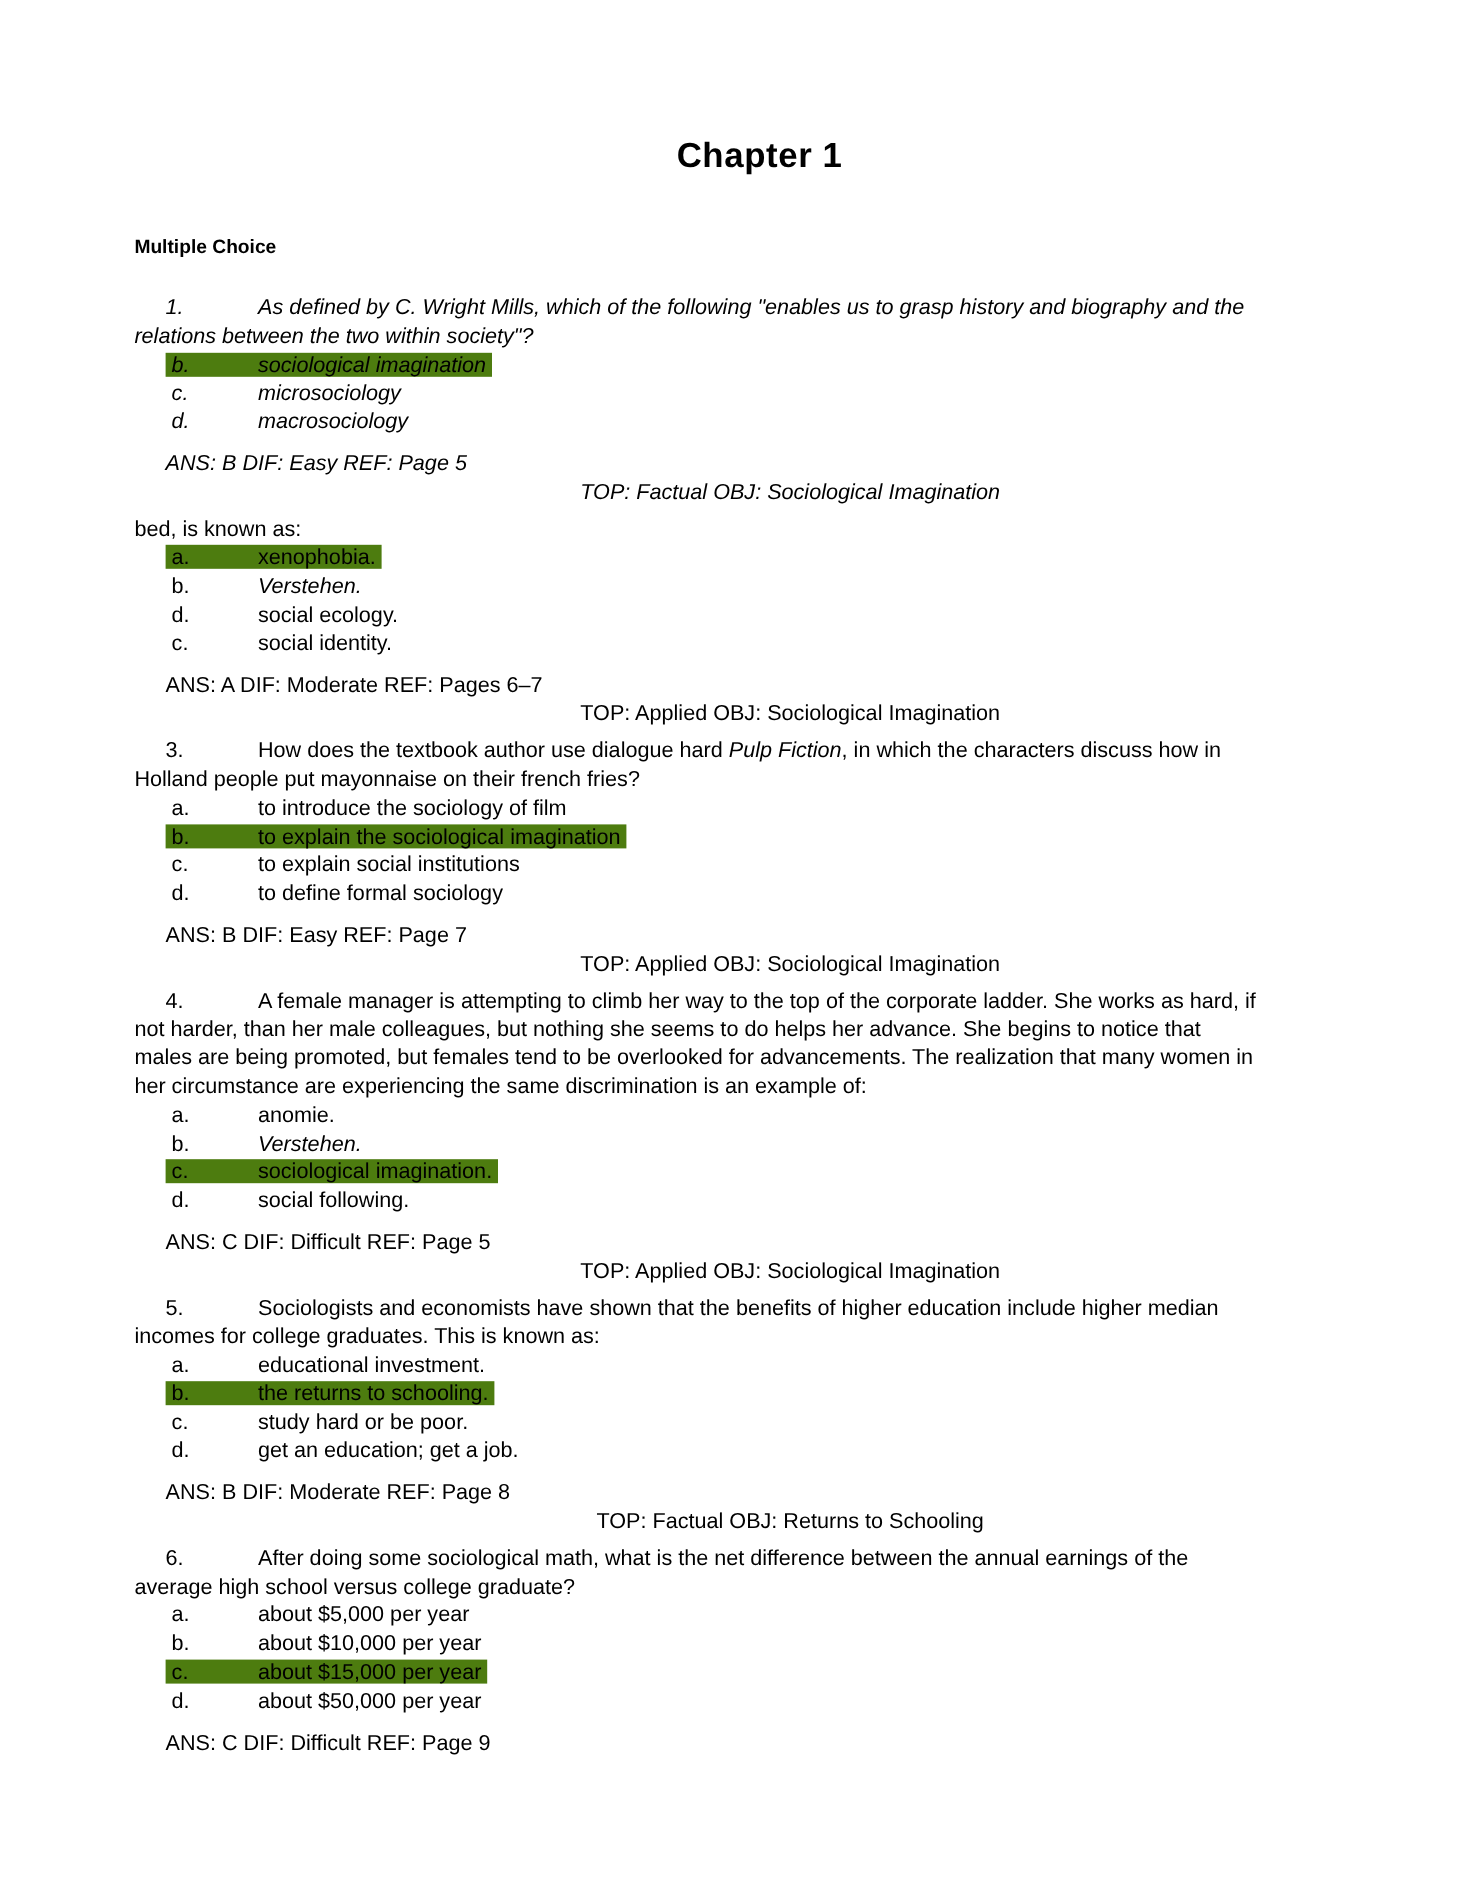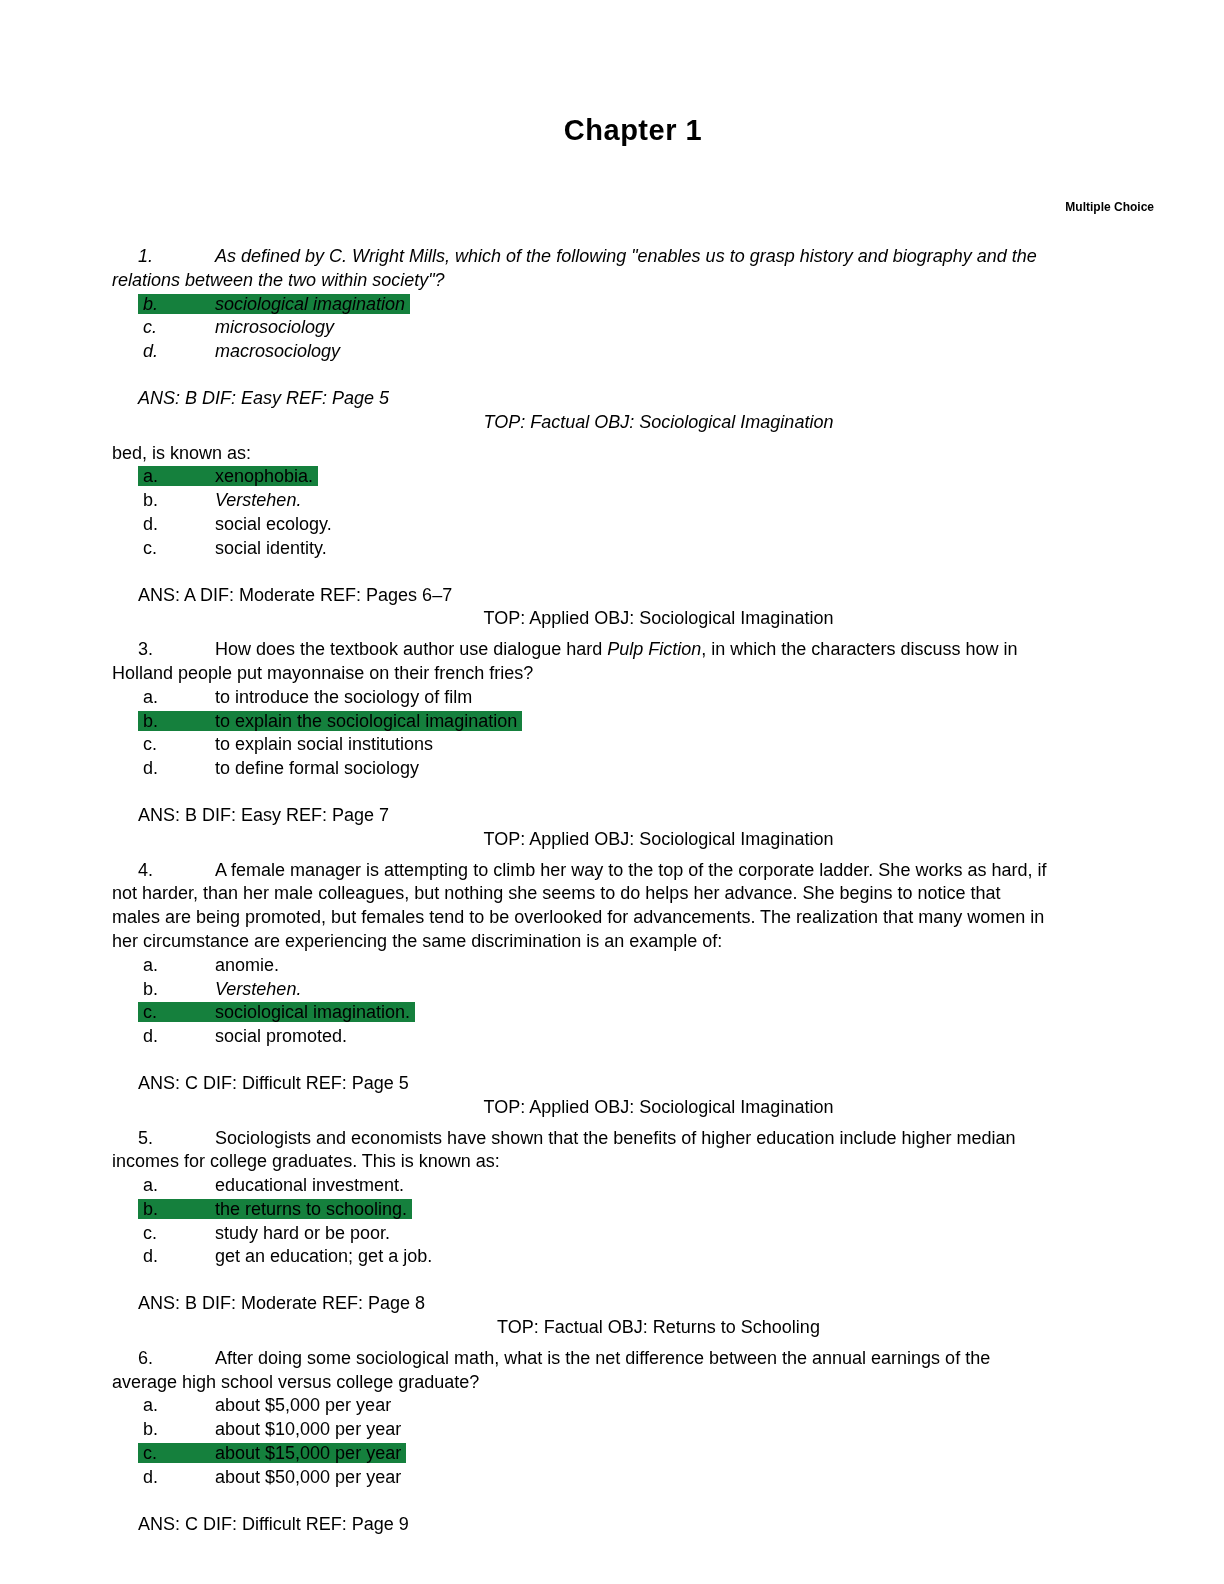"Multiple Choice" .section-heading { font-size: 12px -> 16px; text-align: right -> left }
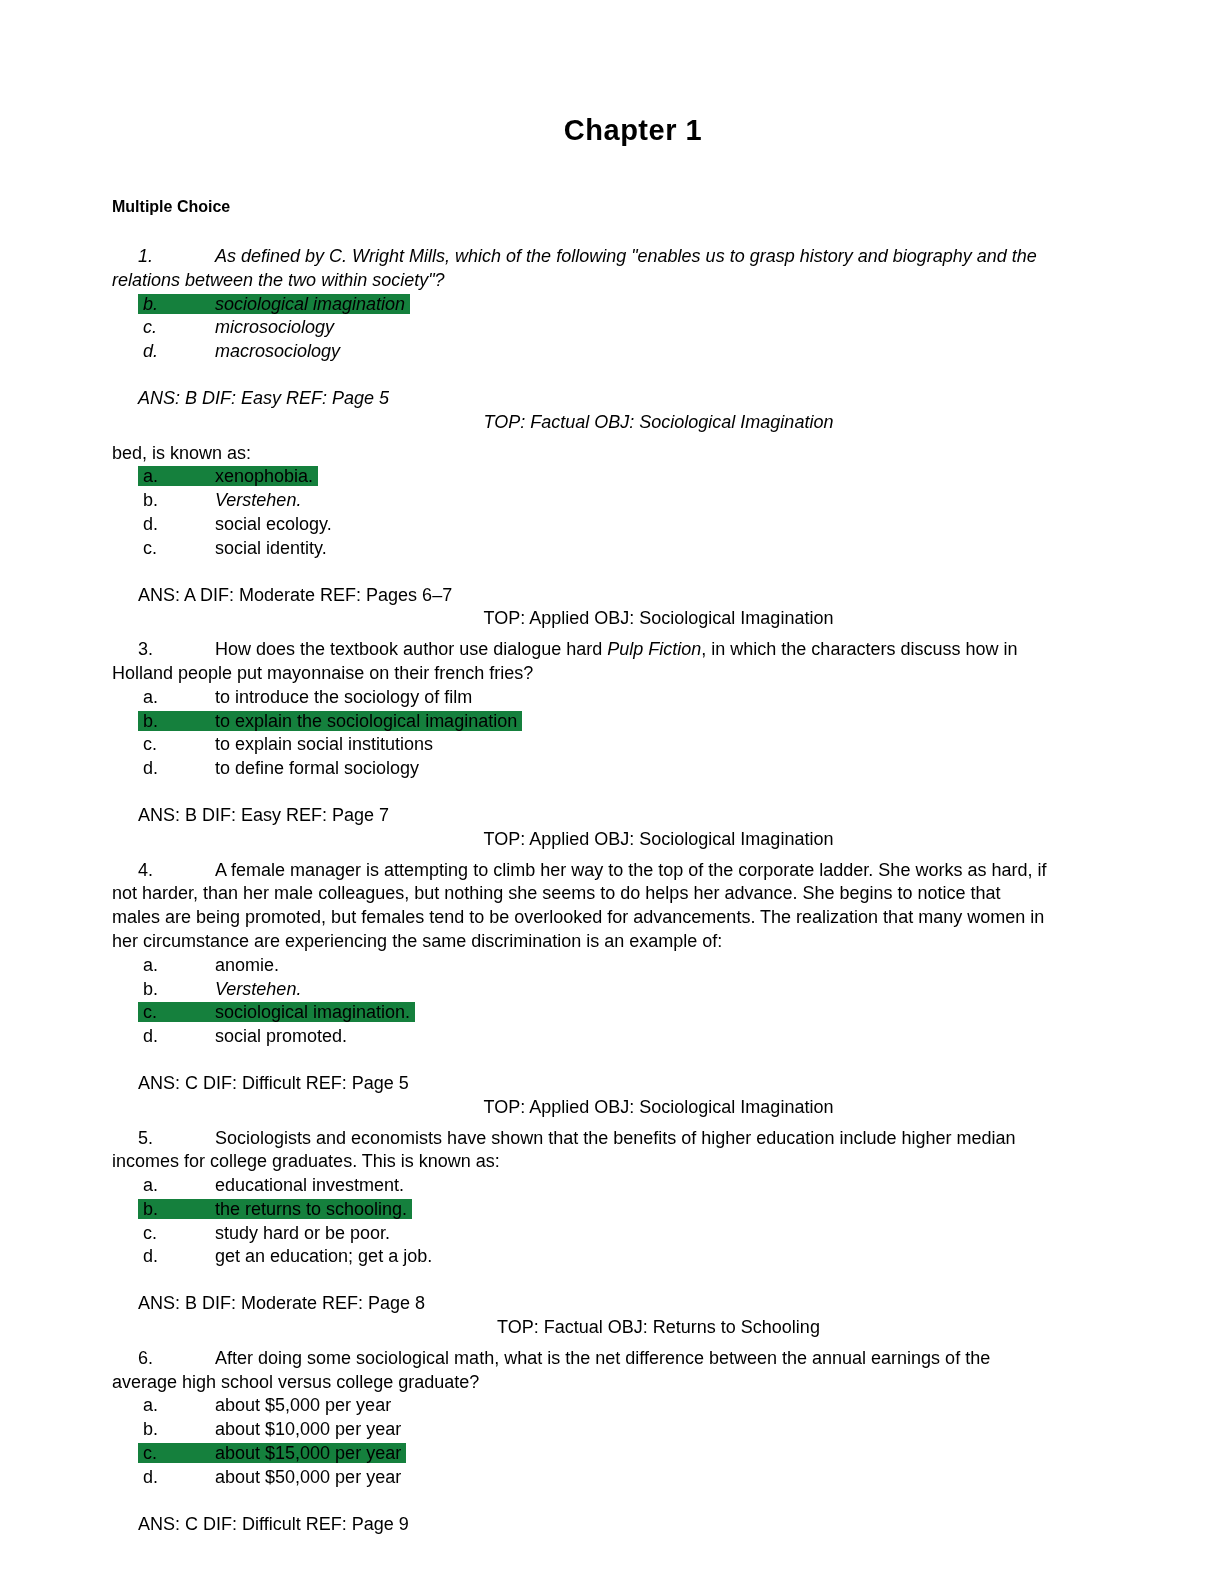"b. sociological imagination" .hl { background: #15803d -> #4d7c0f }
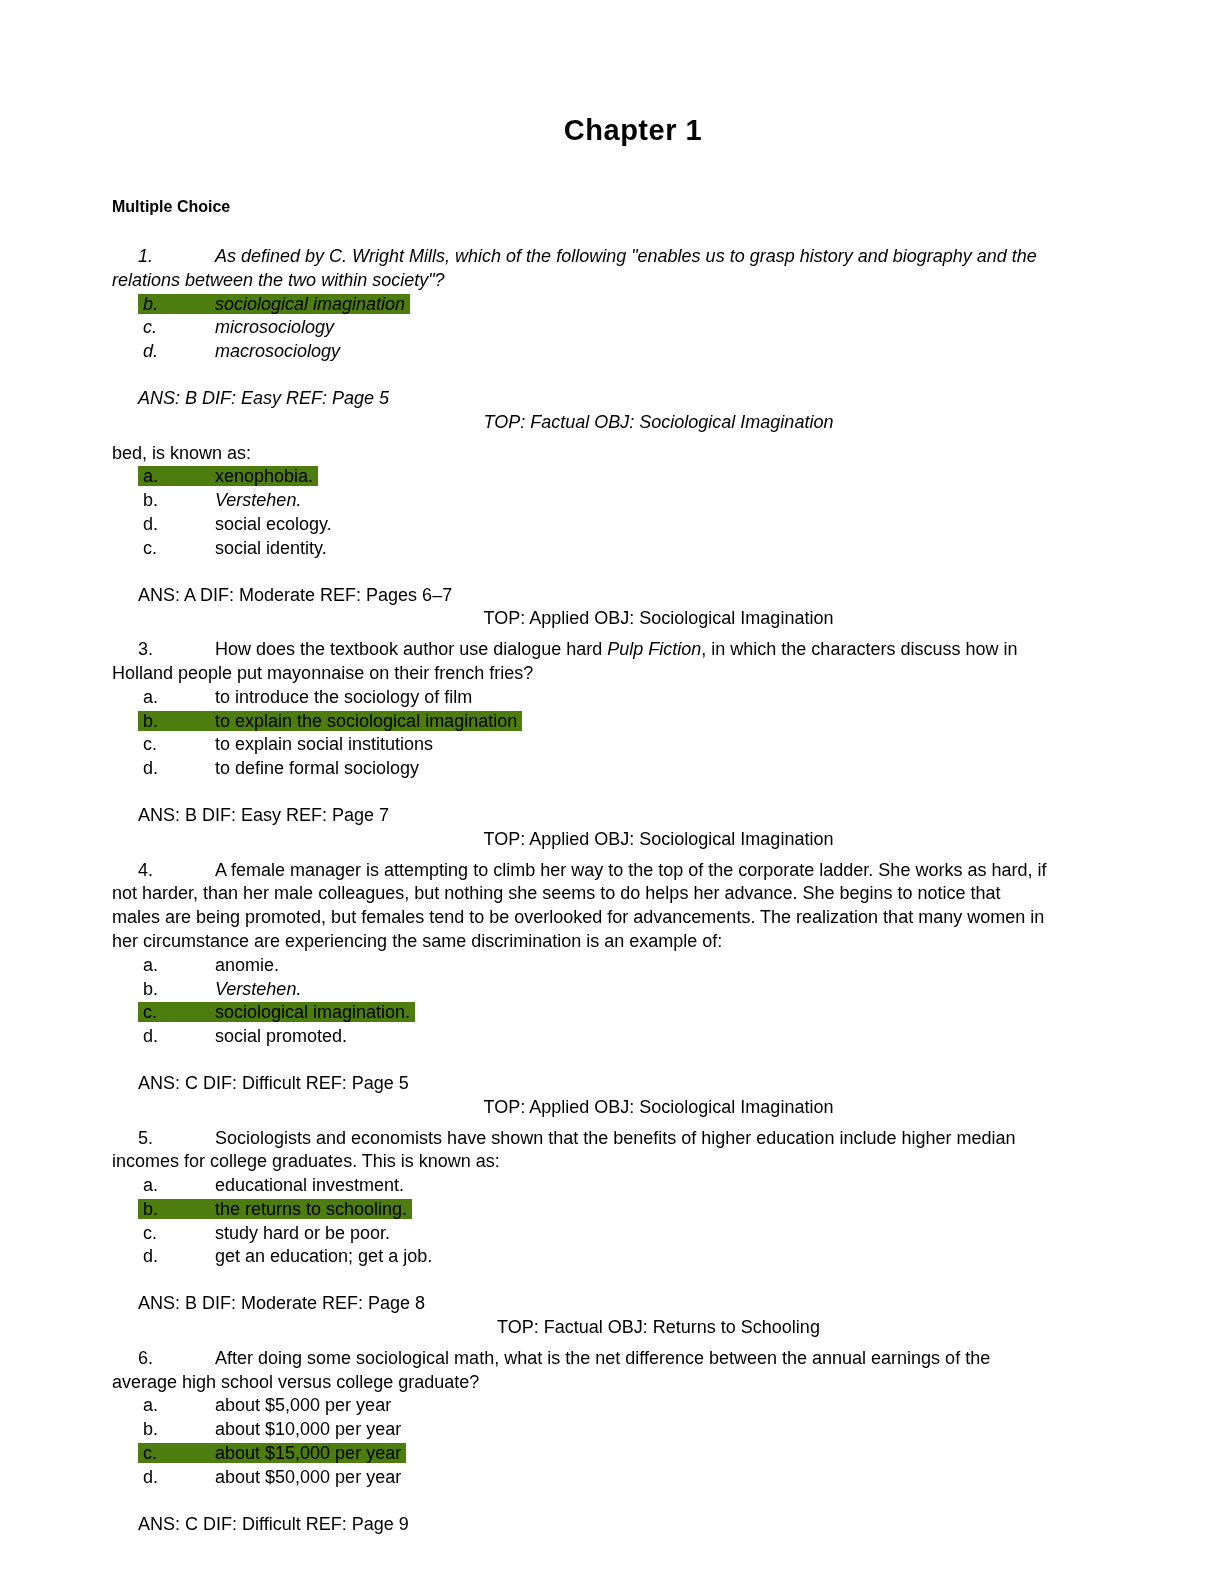"ANS: B DIF: Easy REF:" .ans-line { margin-top: 23px -> 11px }
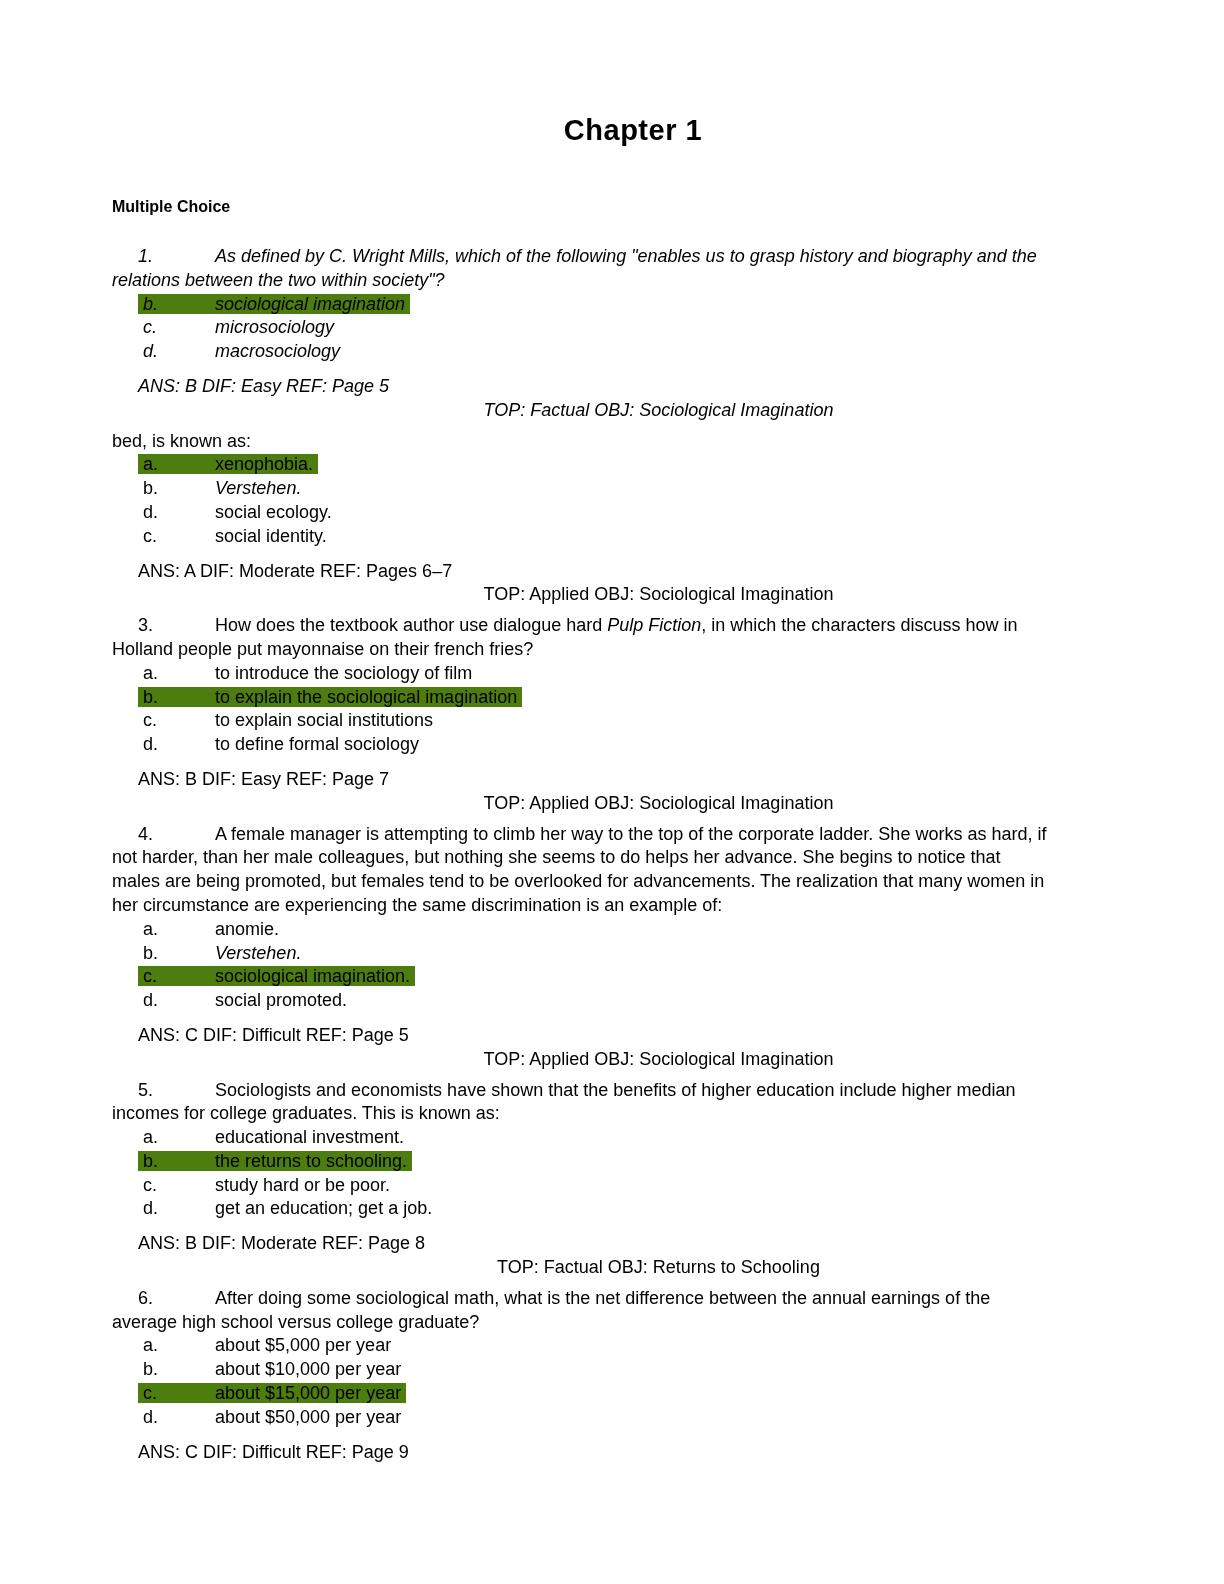"social promoted." span { text: promoted -> following }
